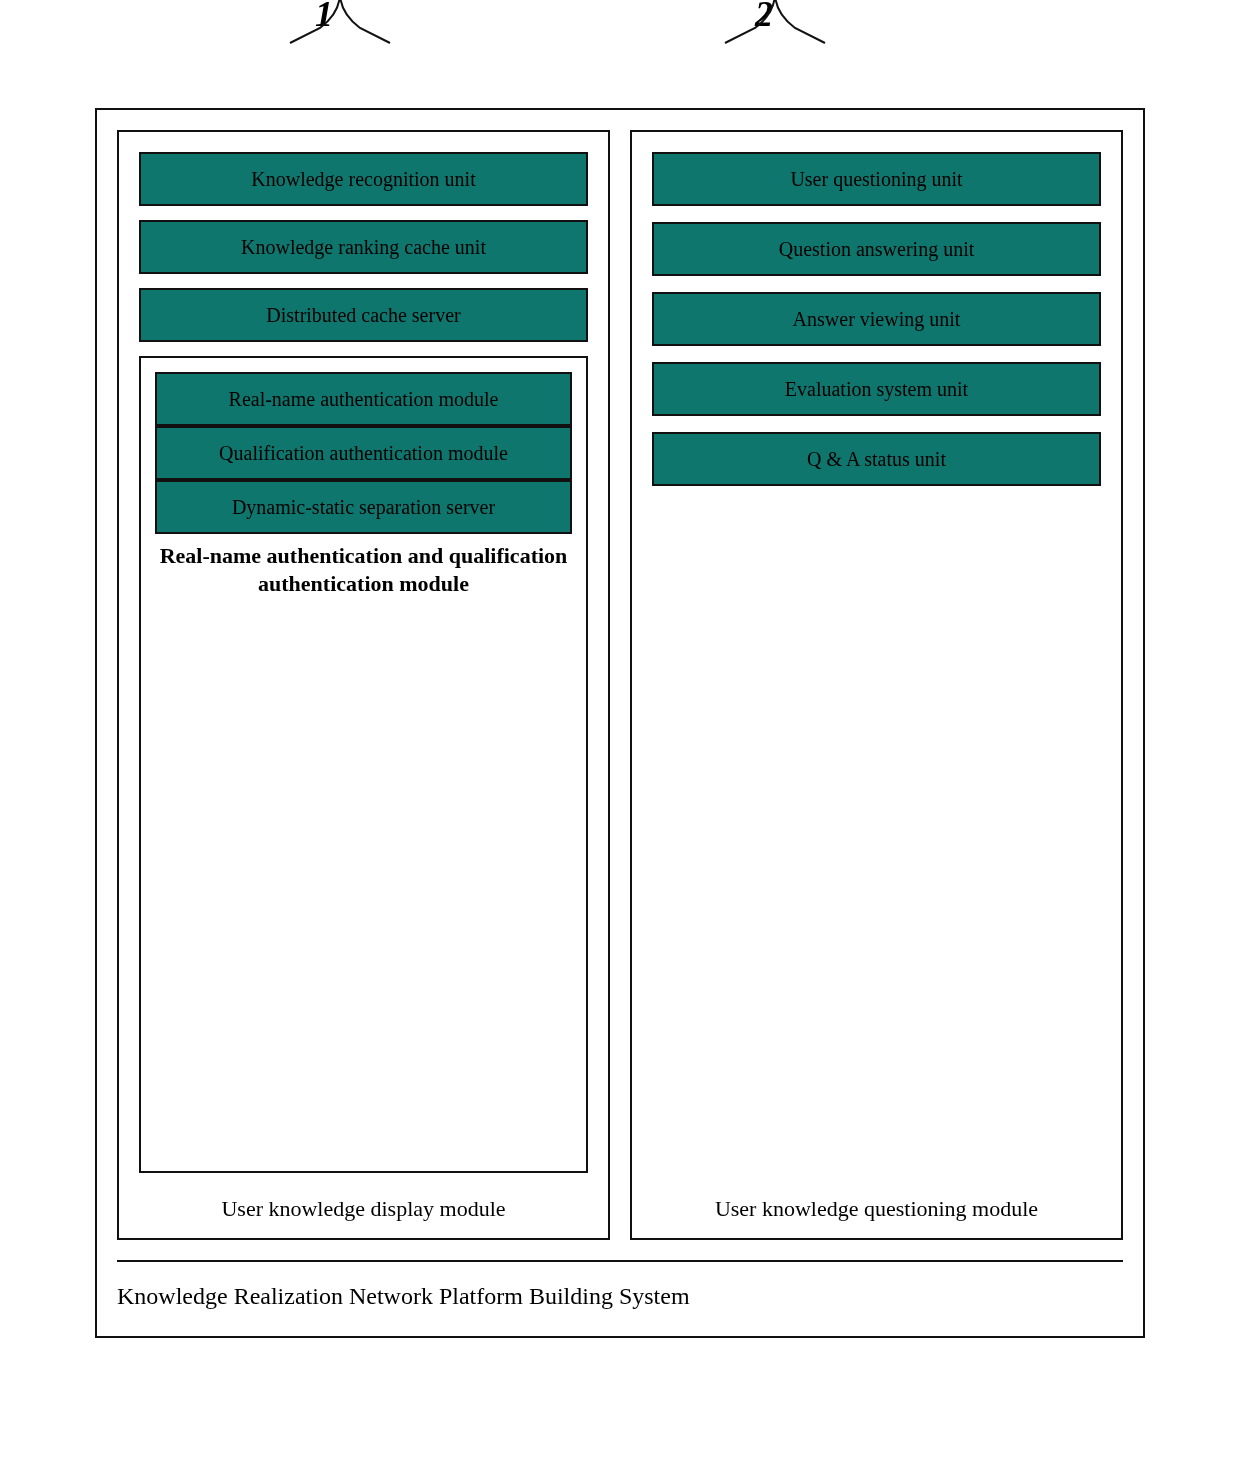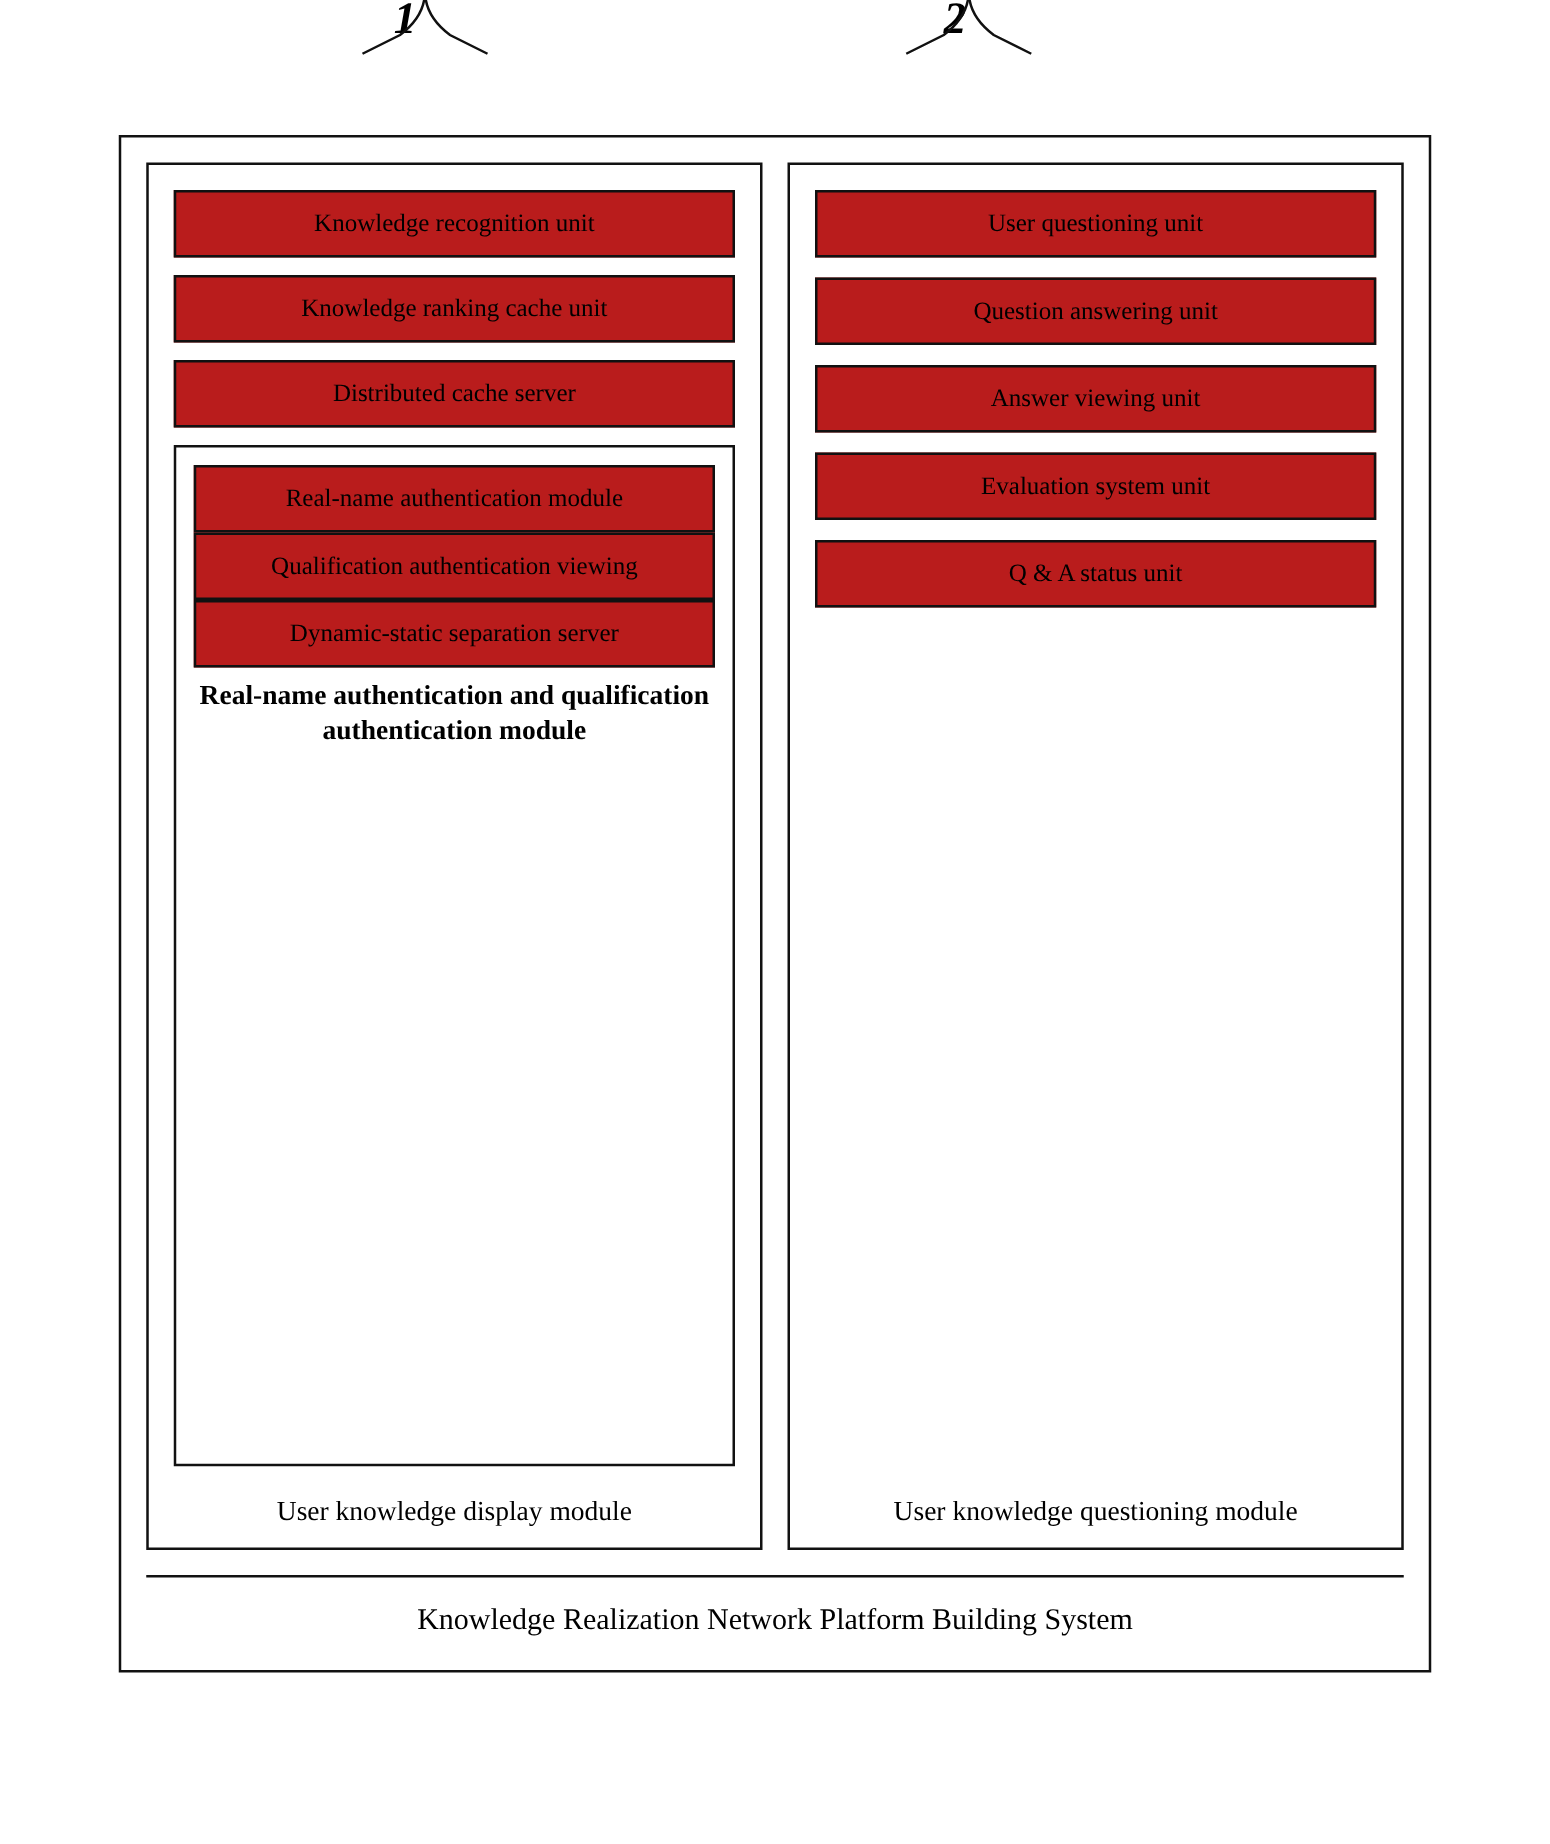"Knowledge recognition unit" .unit-box { background: #b91c1c -> #0f766e }
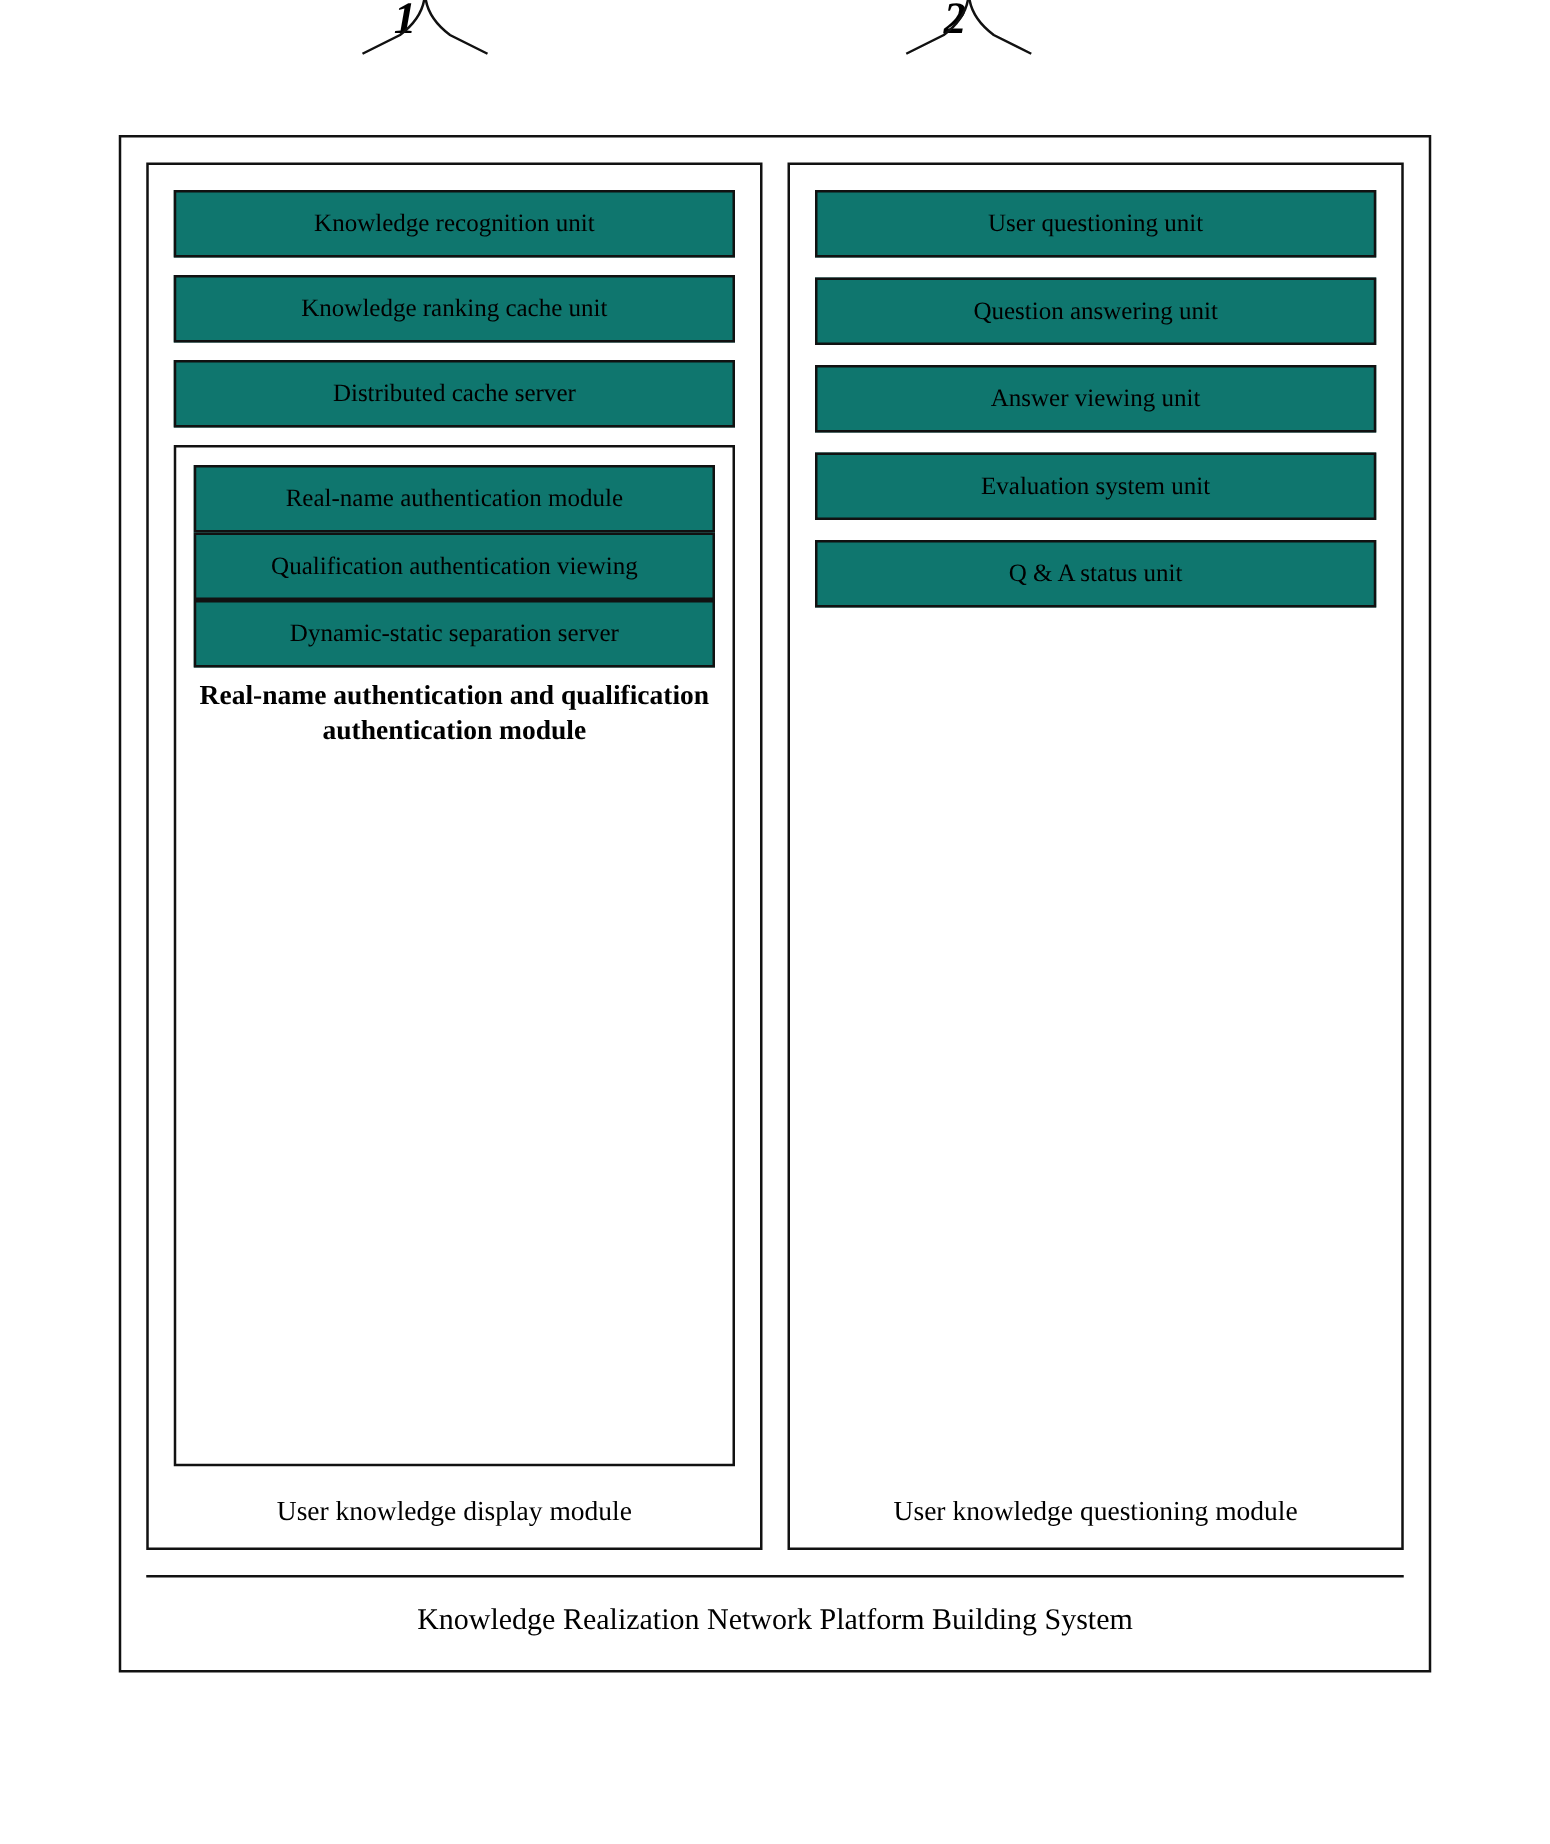"Qualification authentication viewing" span { text: viewing -> module }
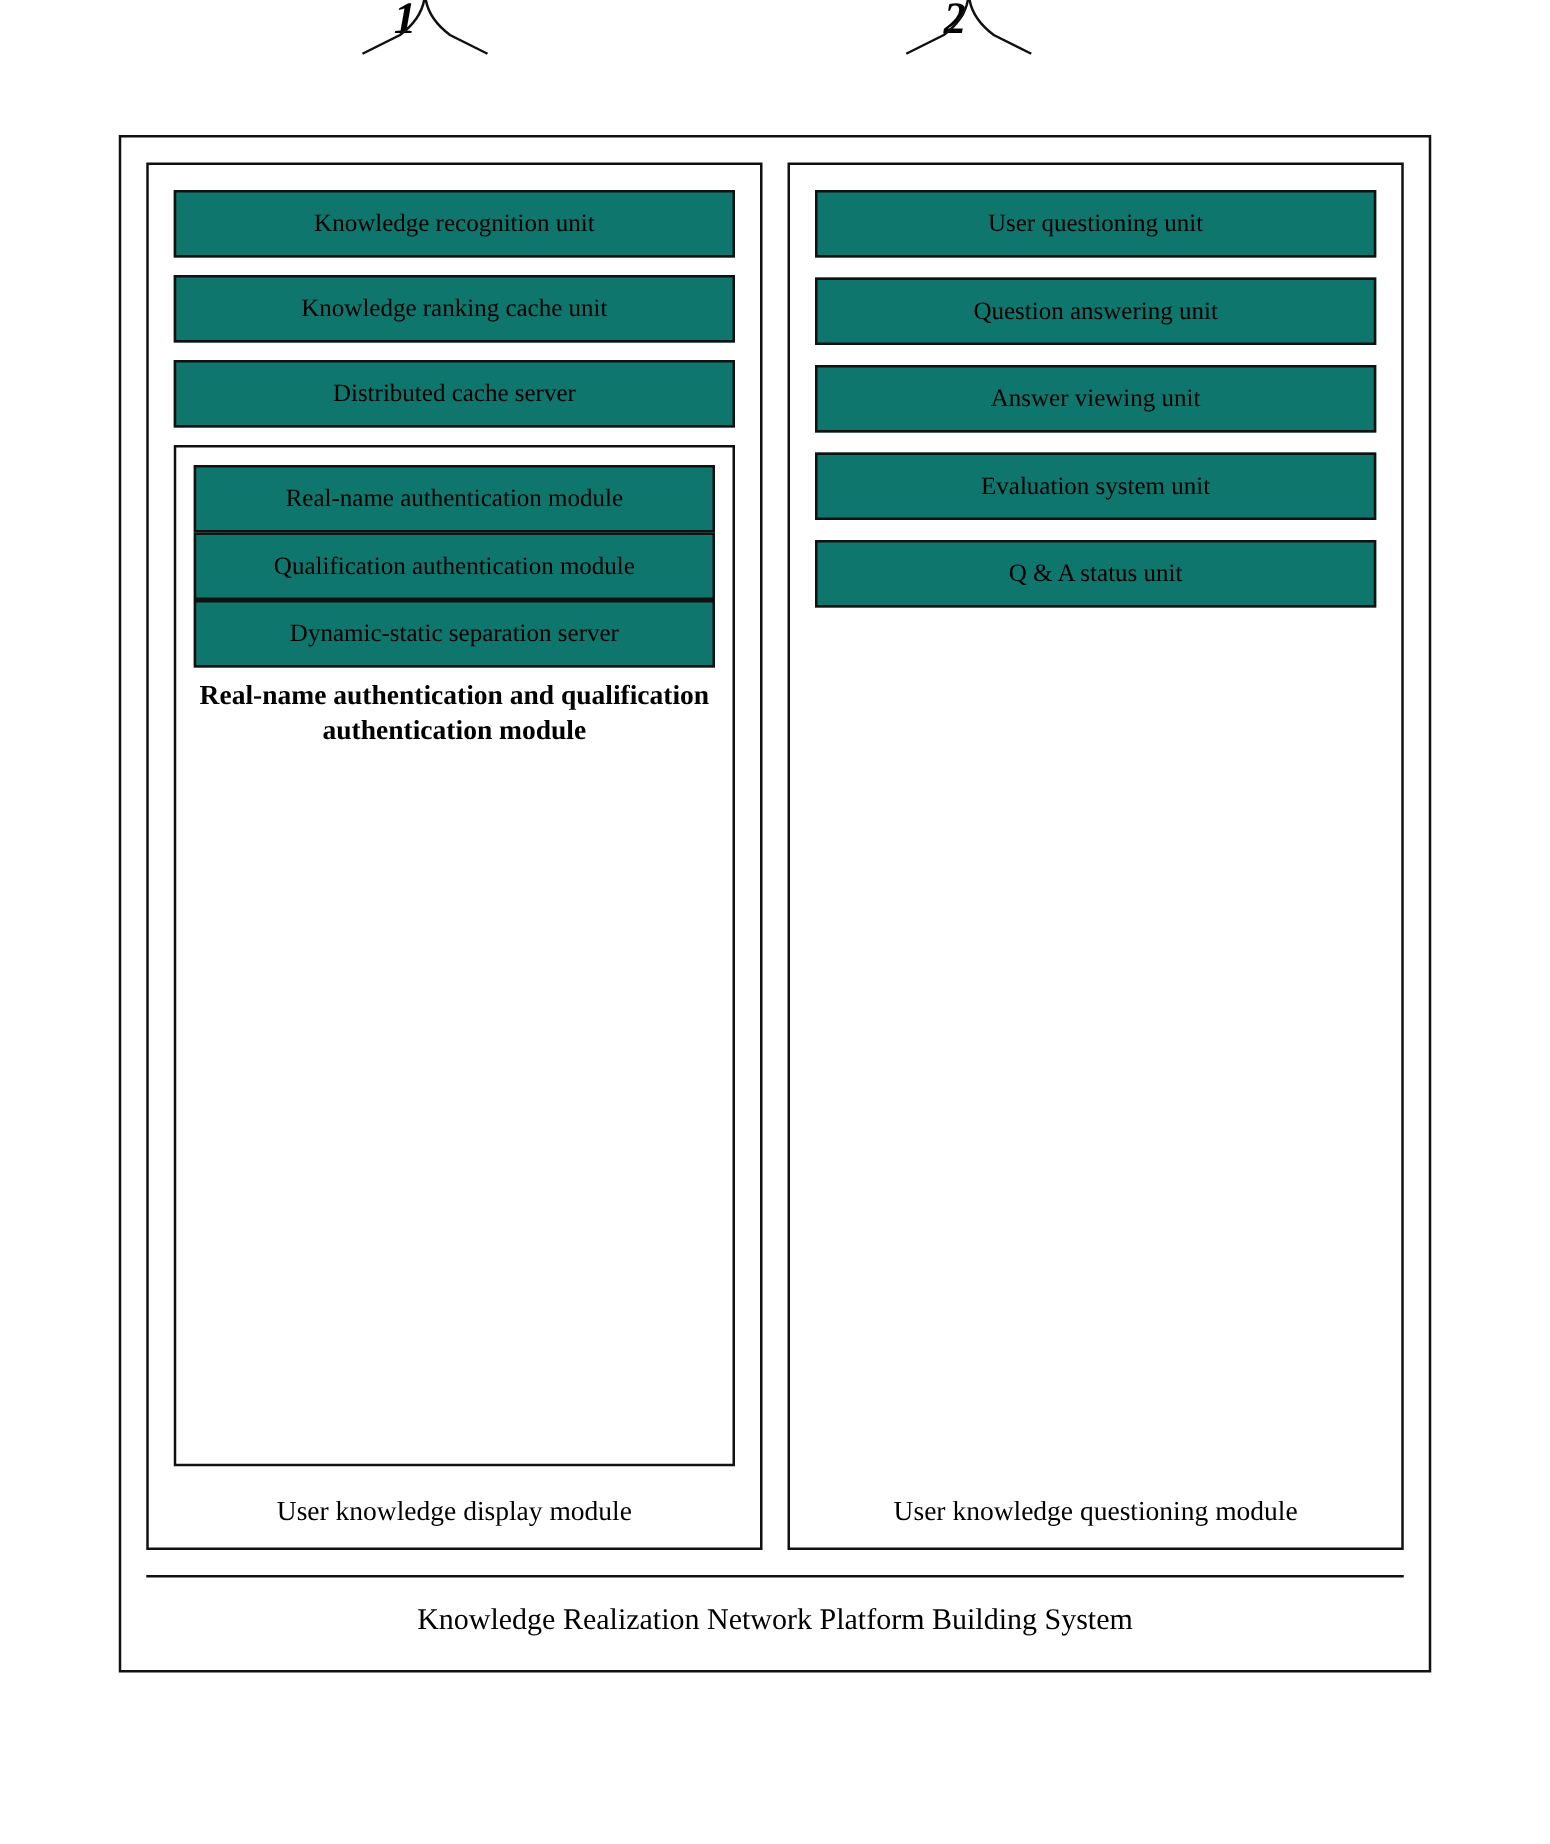"Knowledge Realization Network Platform" .system-label { text-align: center -> none }
